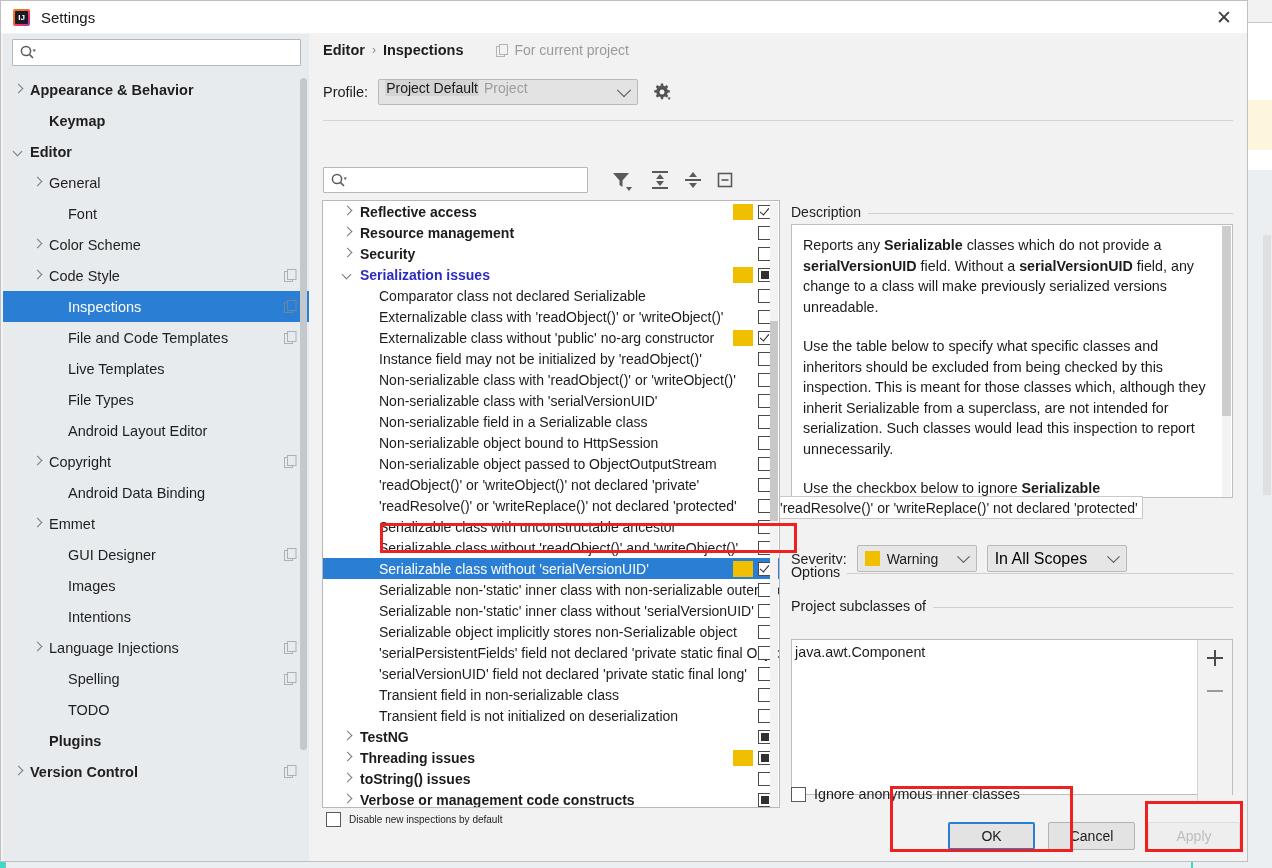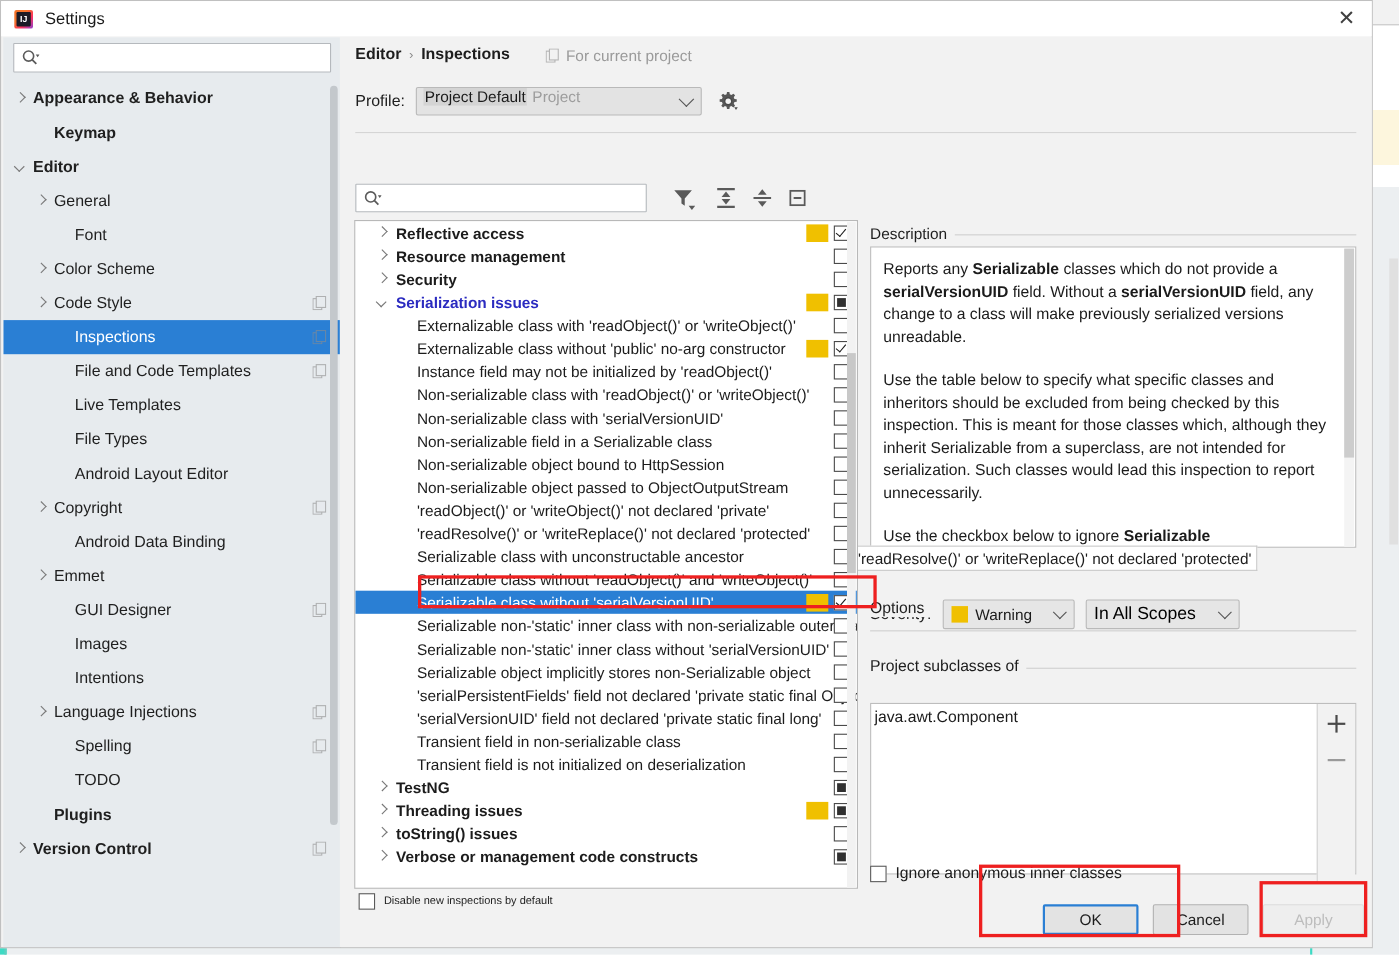"Comparator class not declared" div.trow { html: none -> <div> <span>Comparator class not declared Serializable</span> <span> <span></span> <span></span> </span> </div> }
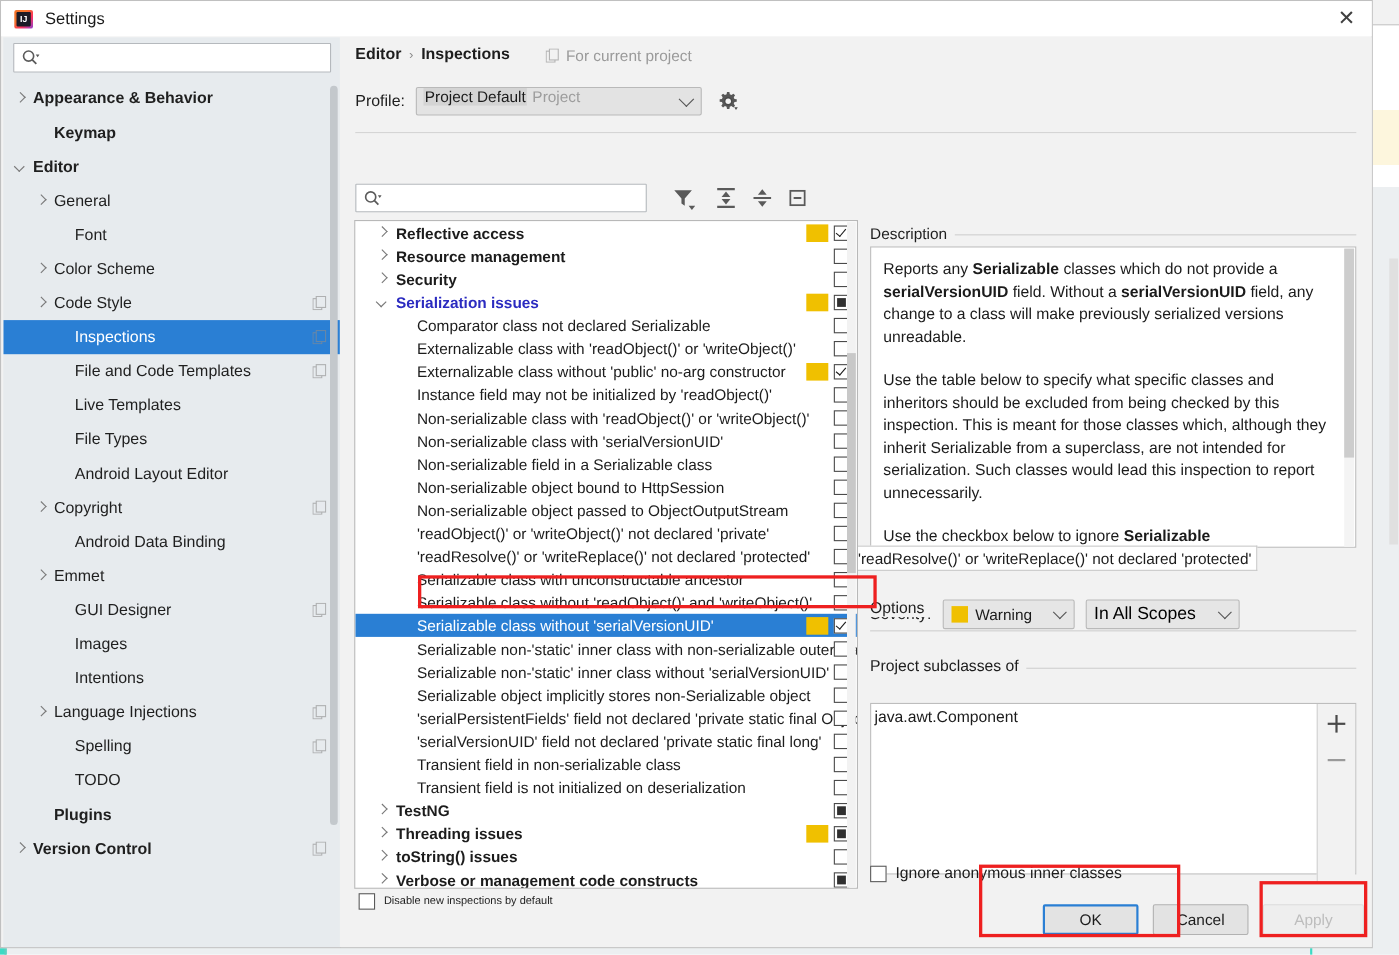"Options" .opts-title { top: 511px -> 530px }
